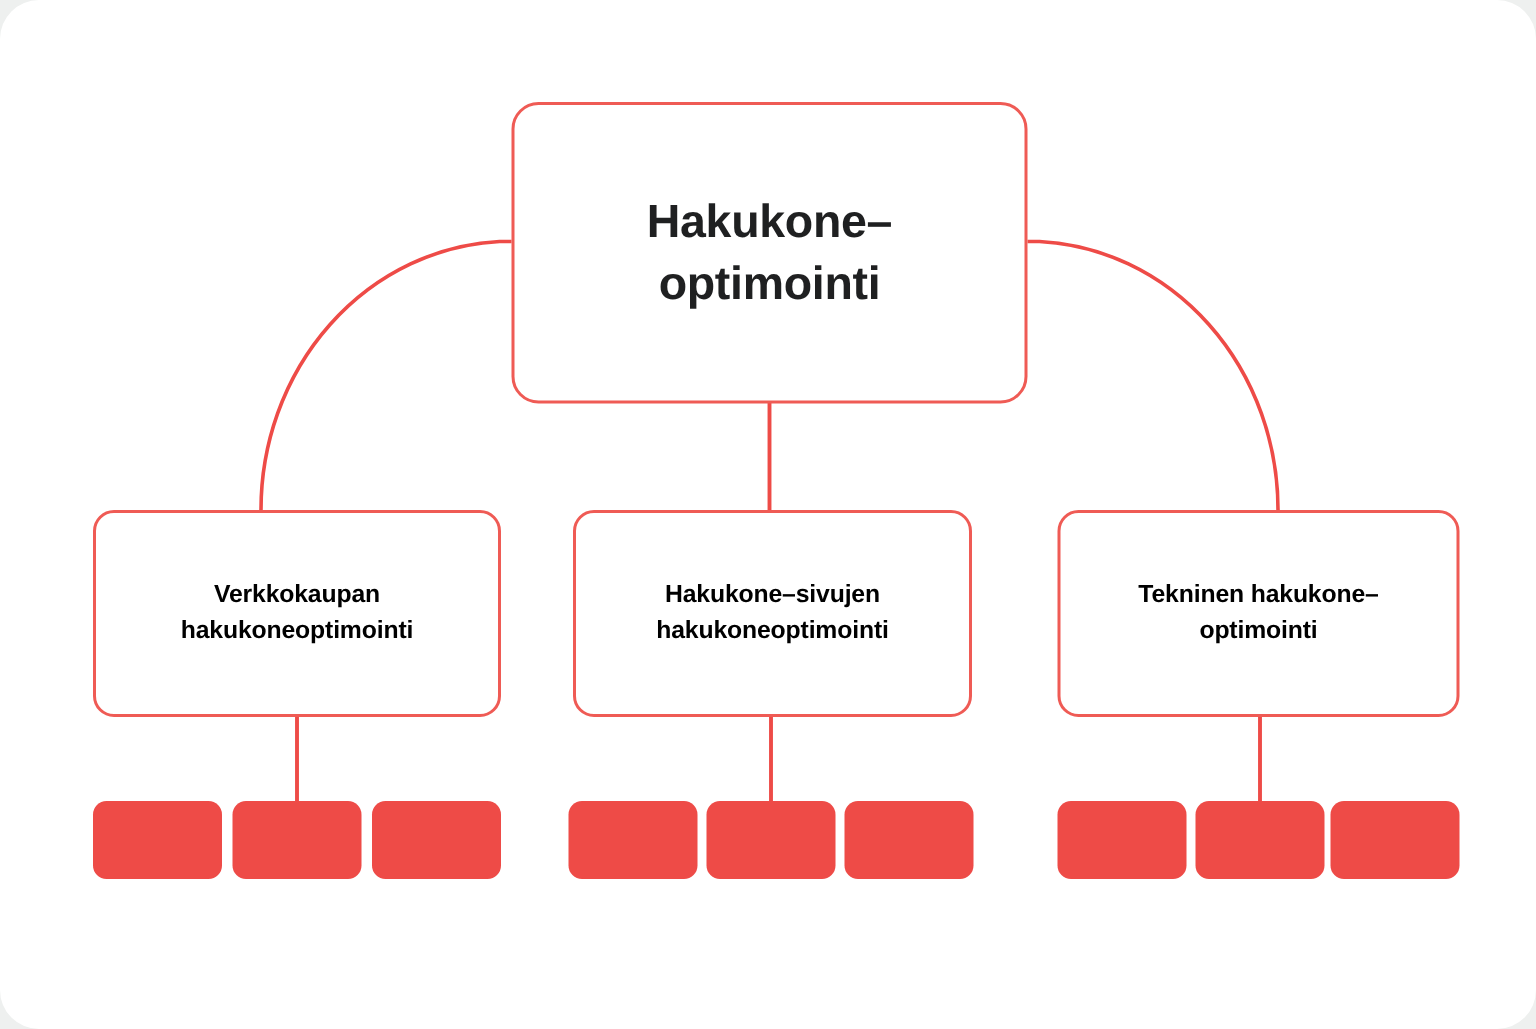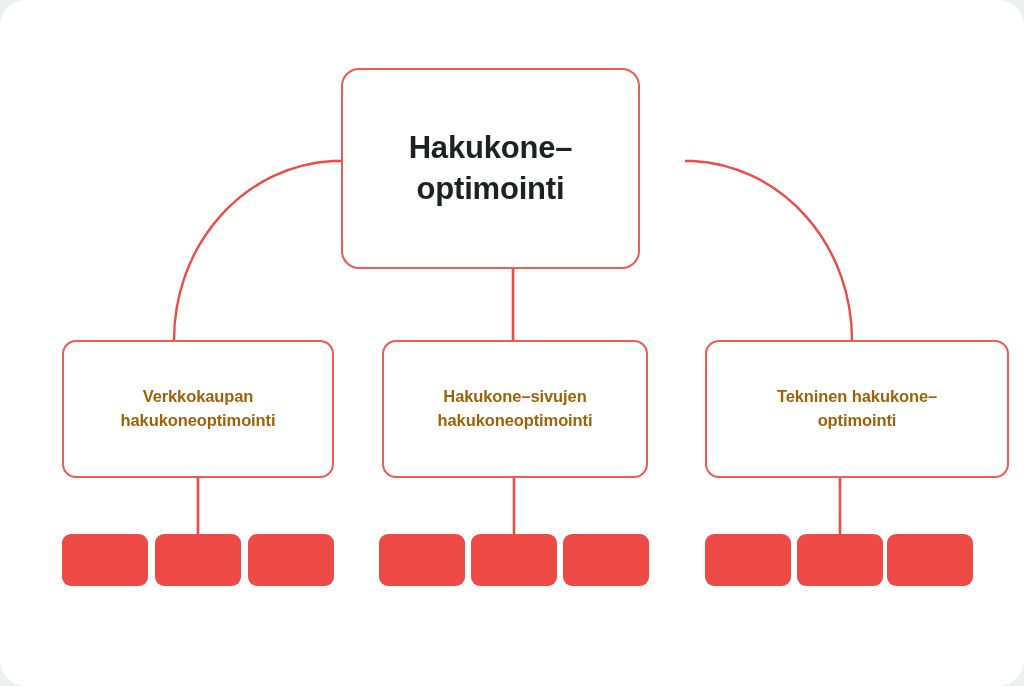"Hakukone–" div.node { width: 299px -> 344px }
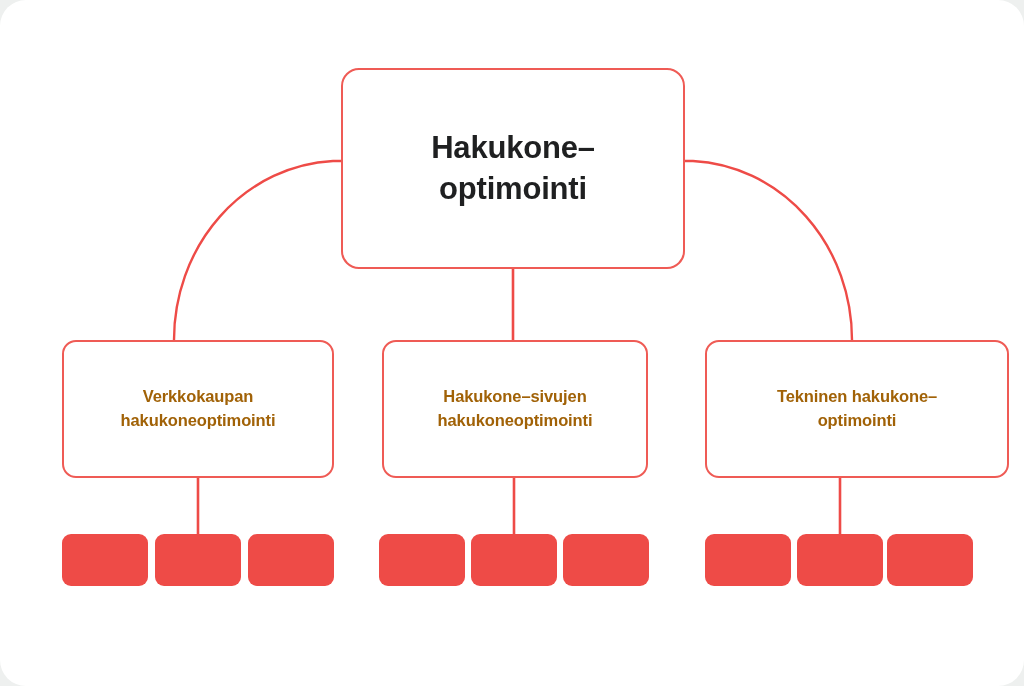"Verkkokaupan" .node-child .node-label { color: #a16207 -> #000000 }
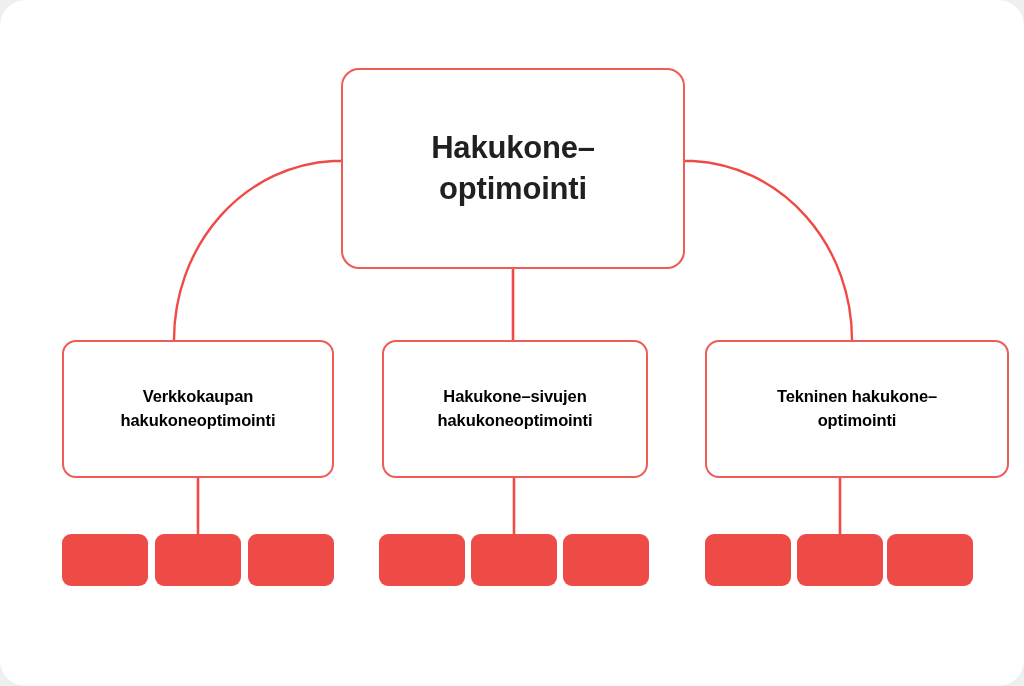"Tekninen hakukone–" div.node { width: 304px -> 268px }
